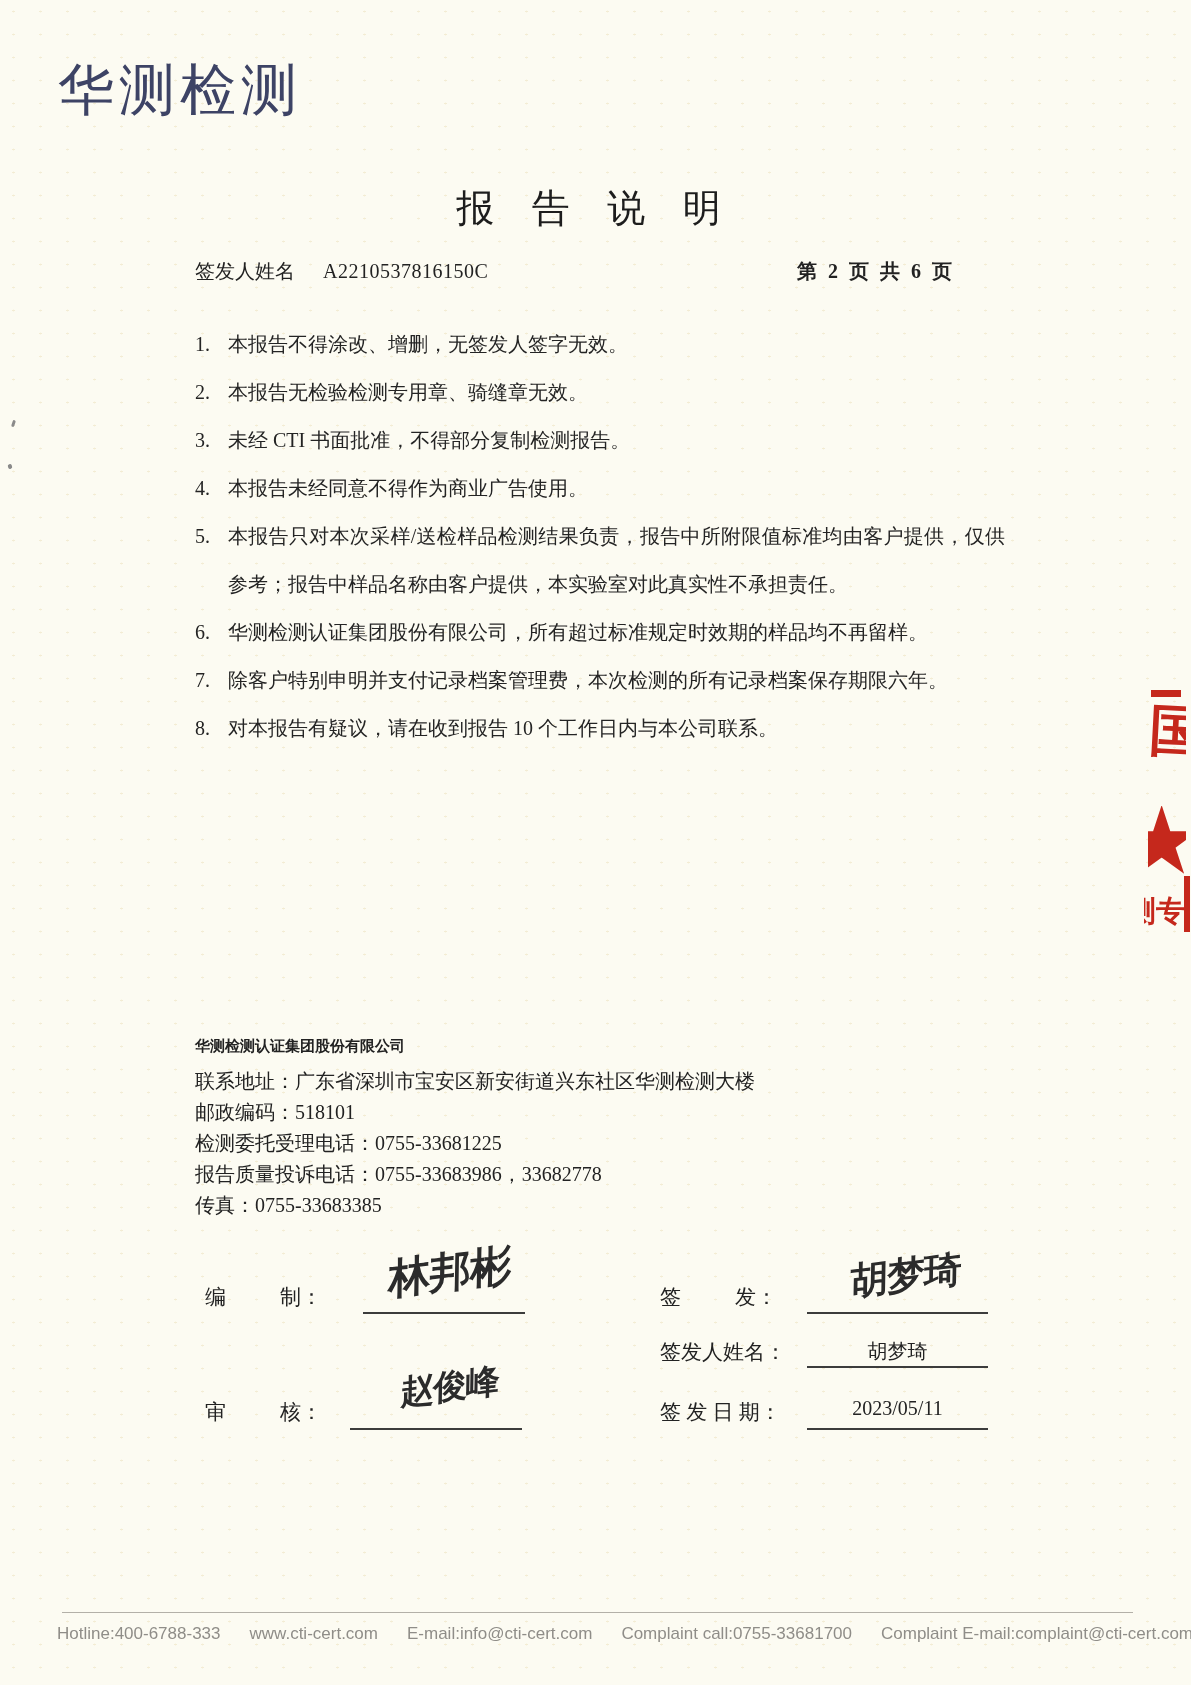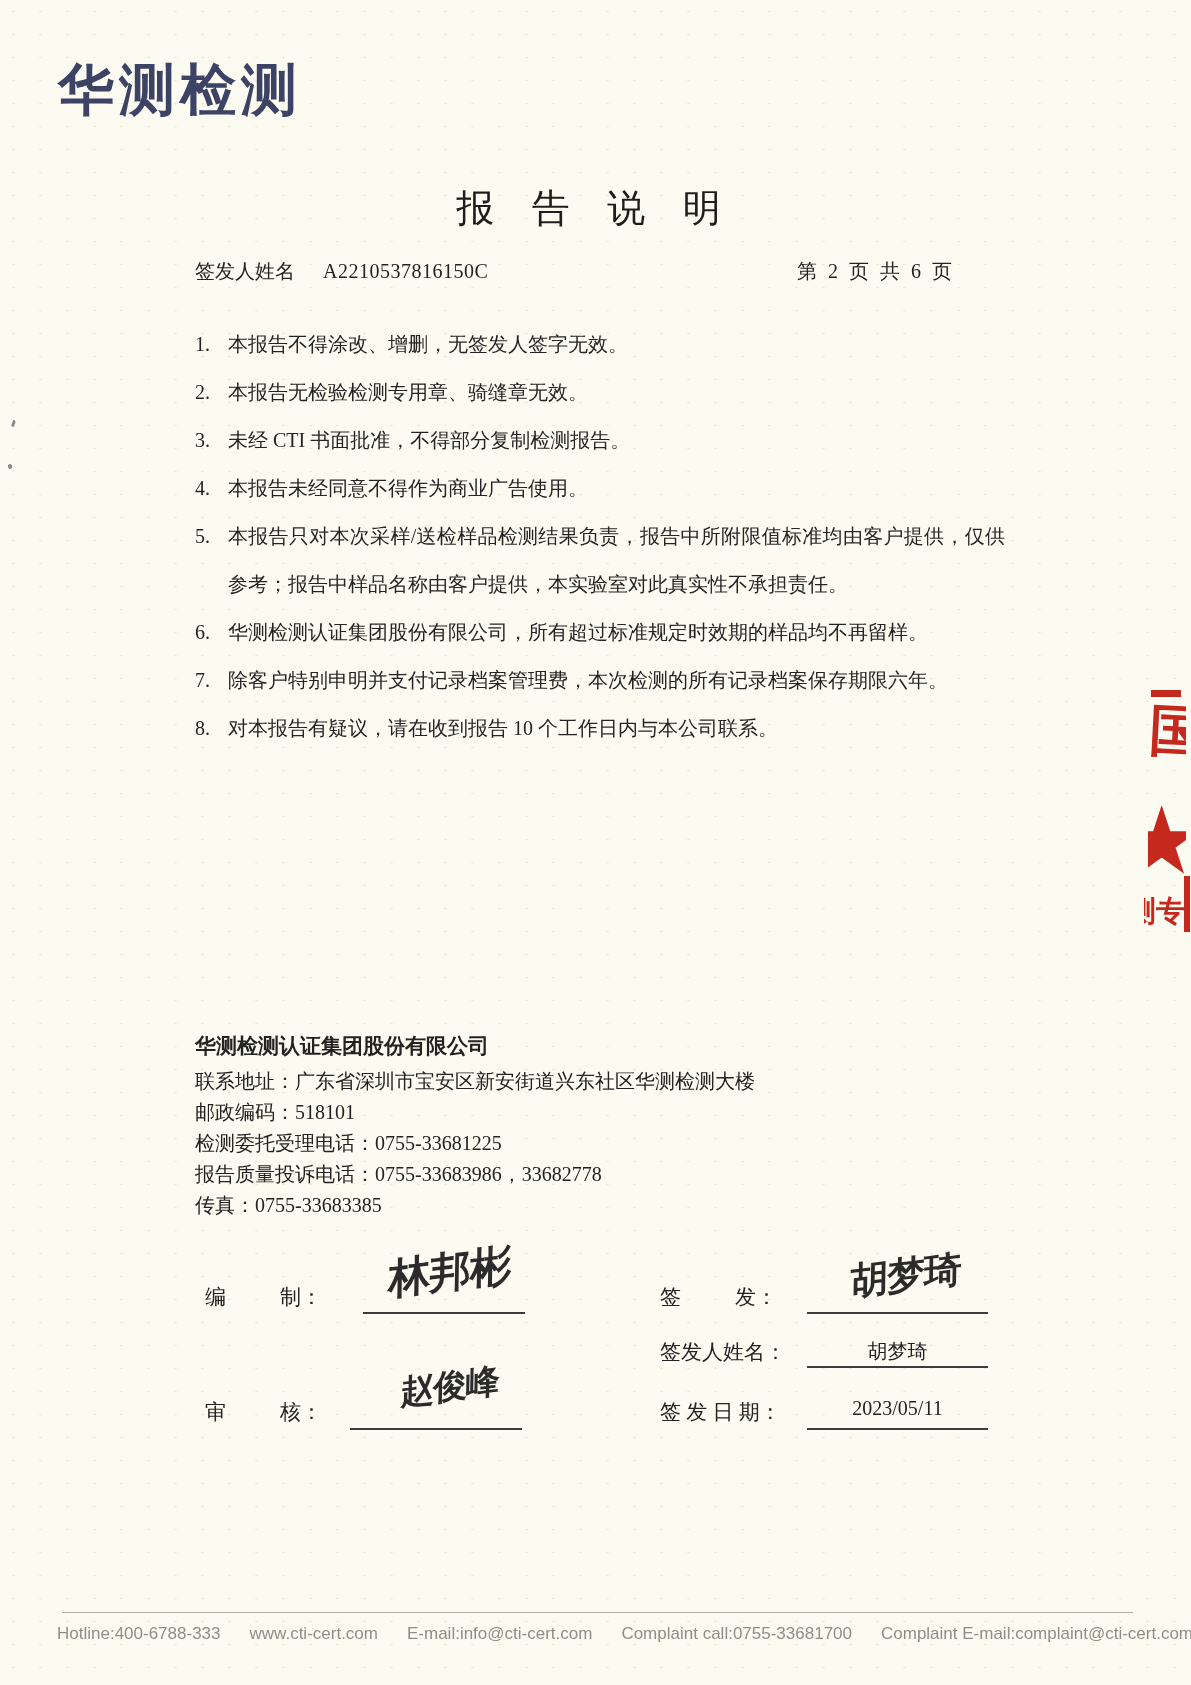"华测检测" .logo-cn { font-weight: 700 -> 400 }
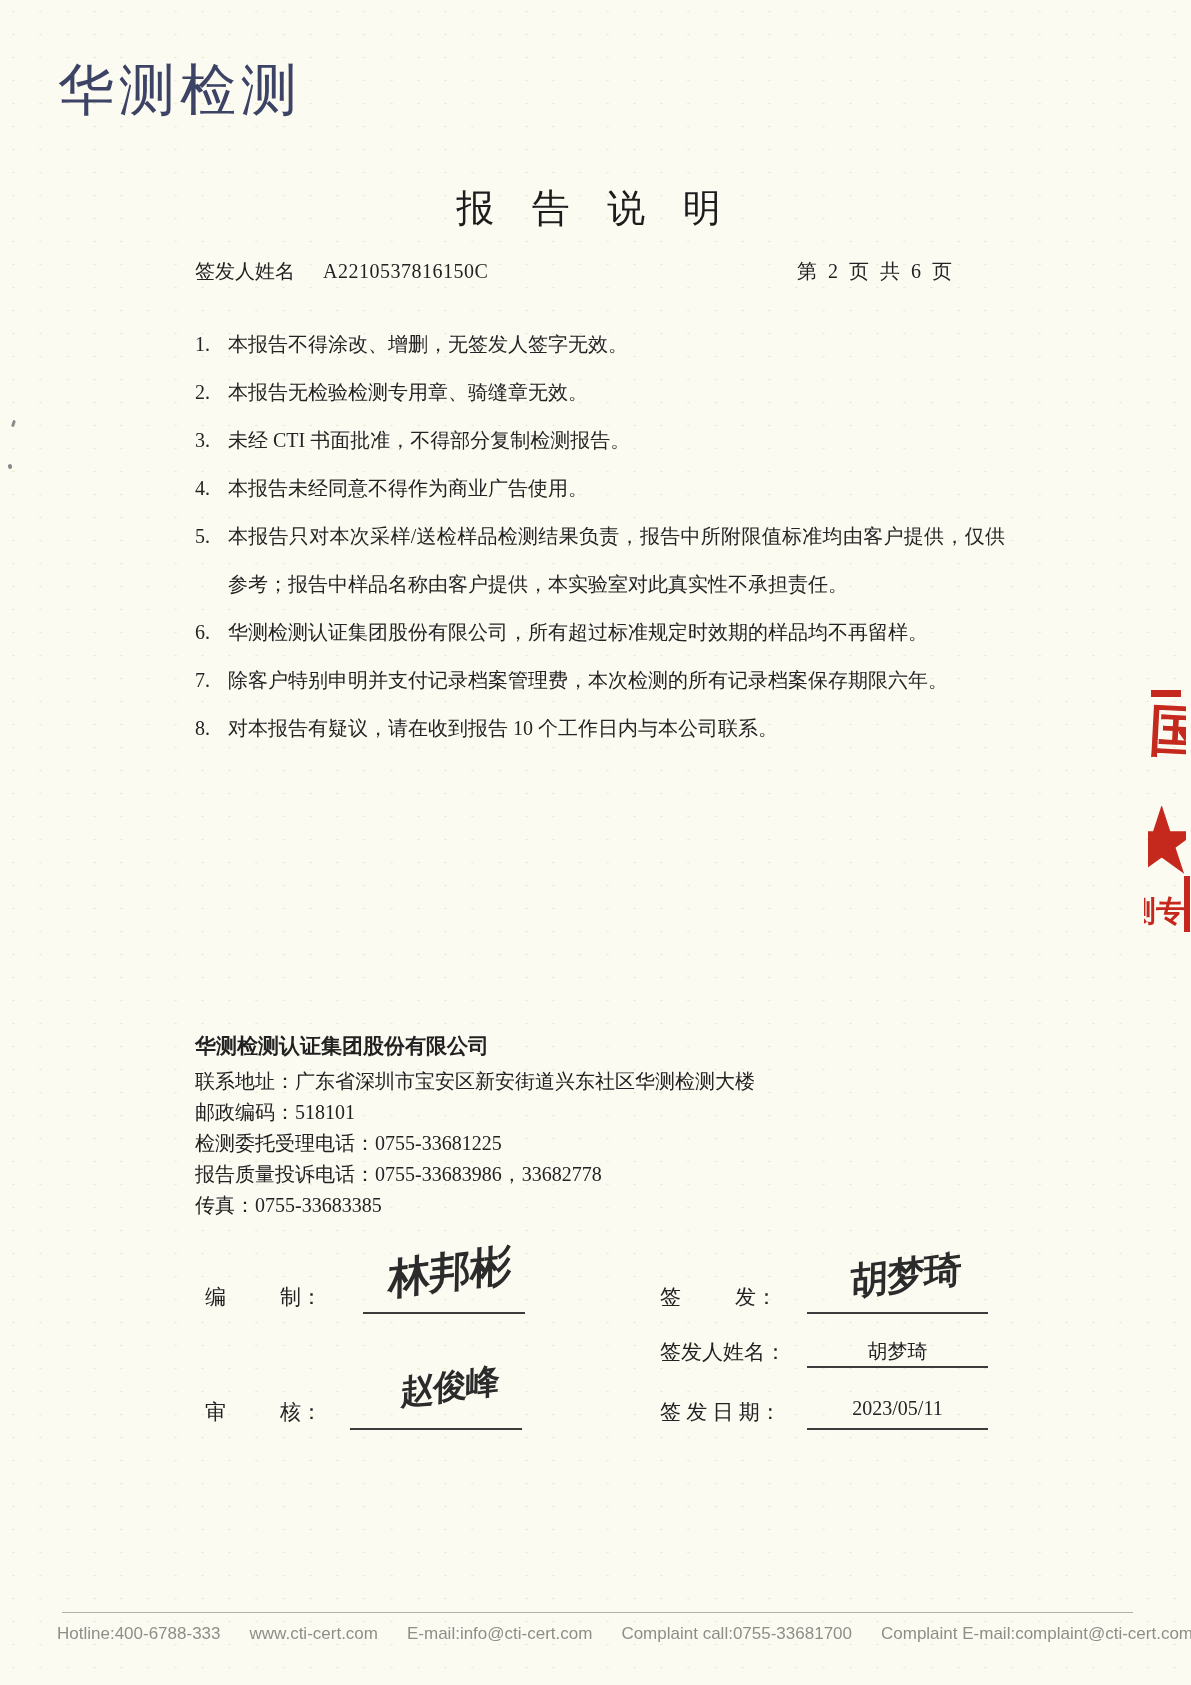"第 2 页 共 6" .meta-page { font-weight: none -> bold }
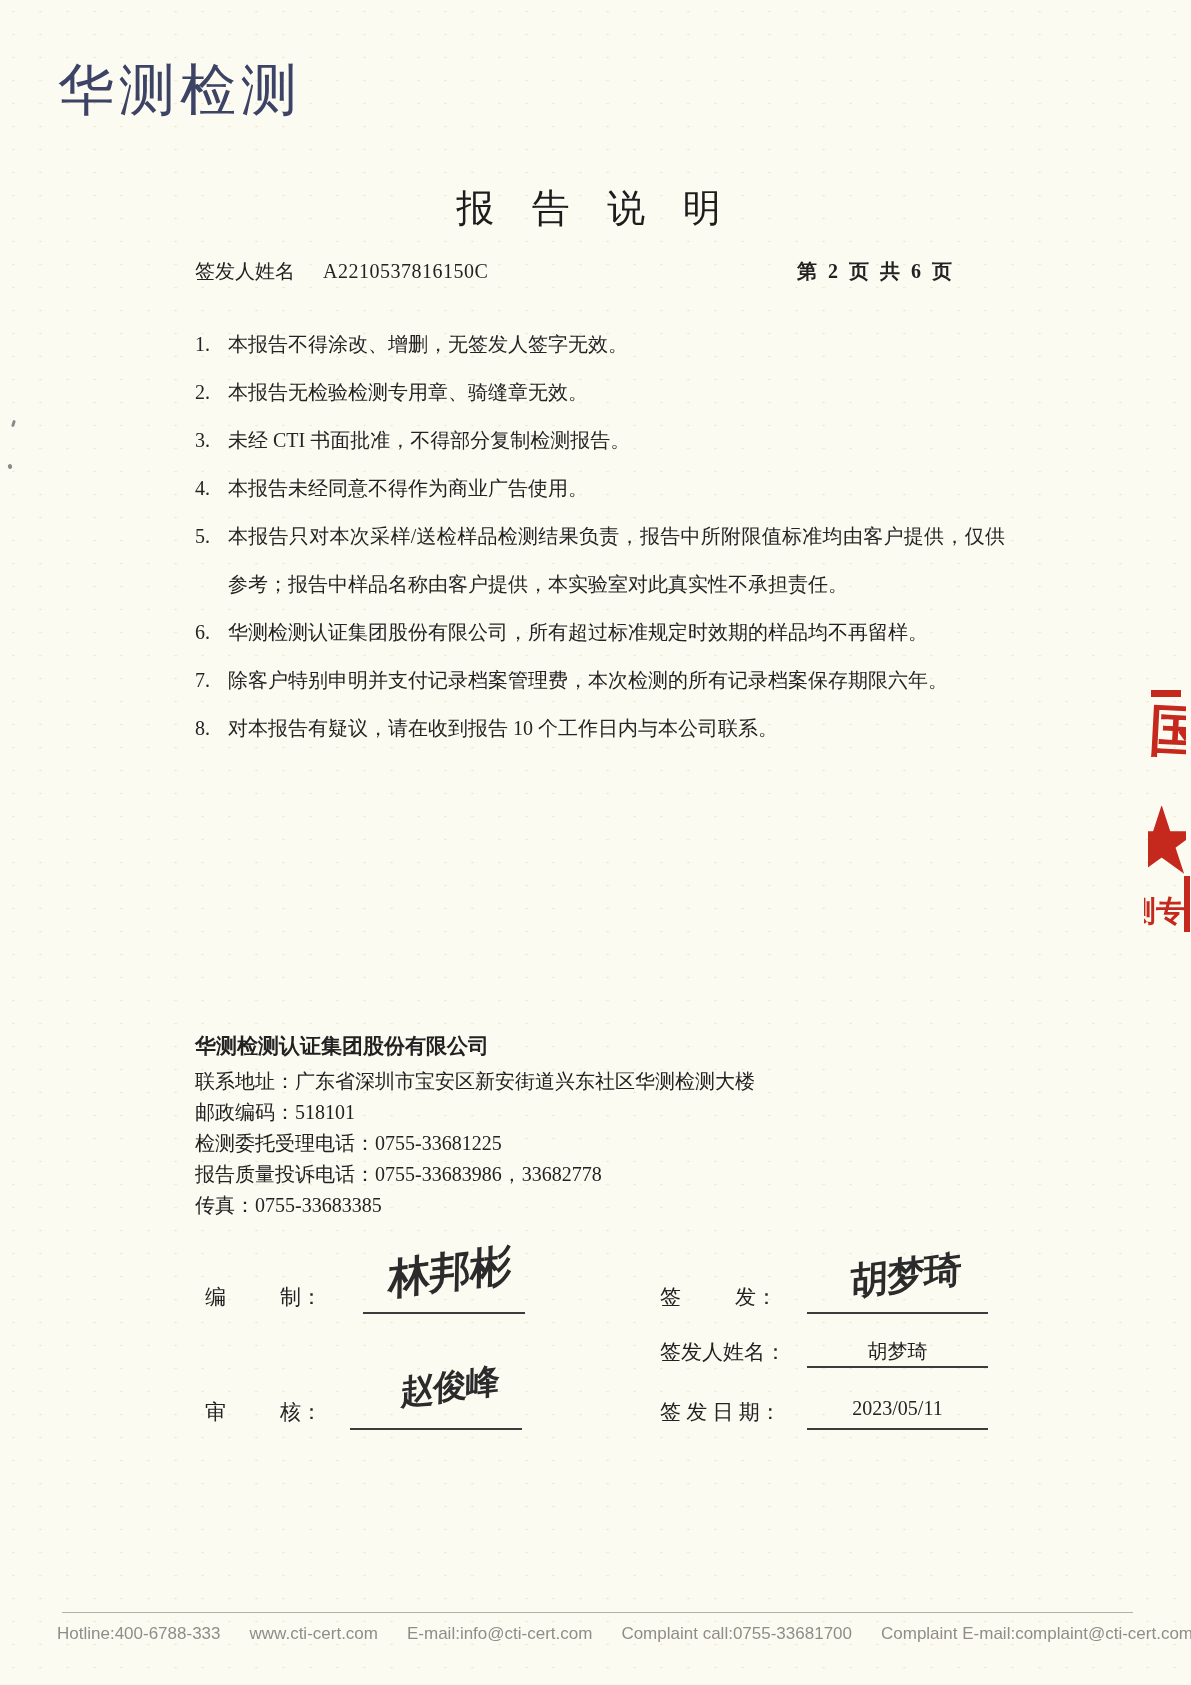"华测检测认证集团股份有限公司" .company-name { font-size: 21px -> 15px }
